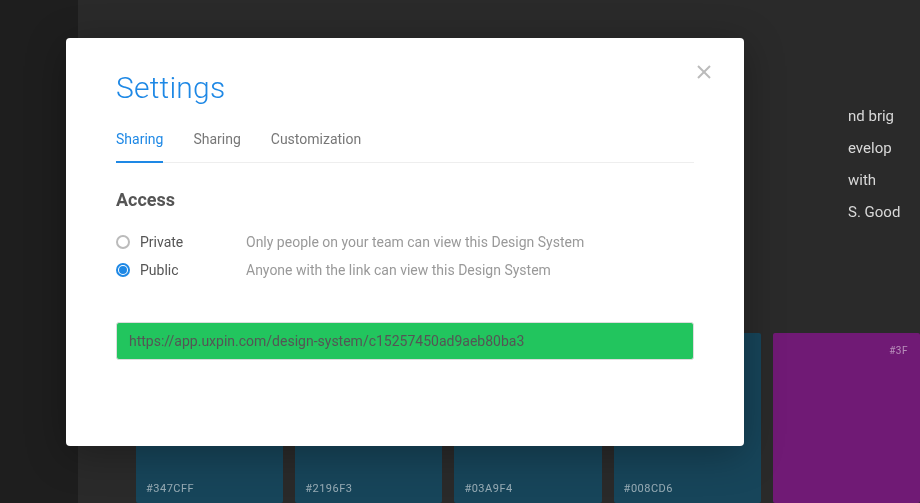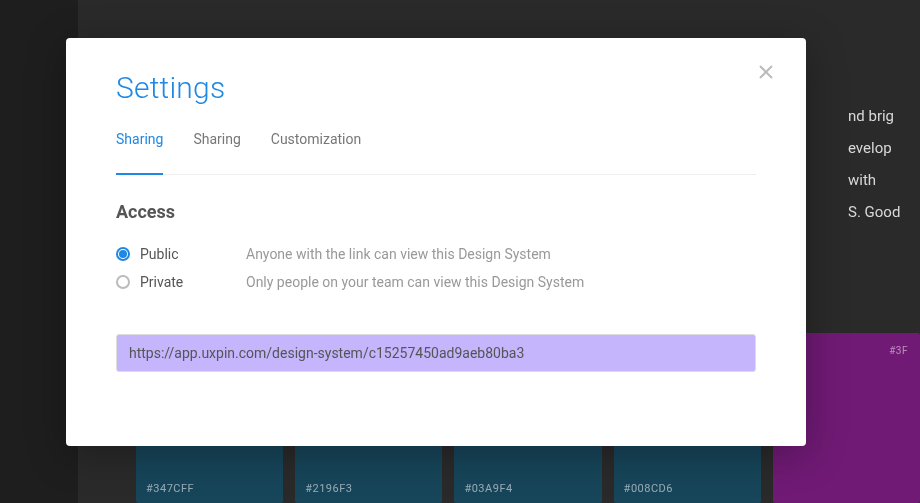"Settings" .modal { width: 740px -> 678px }
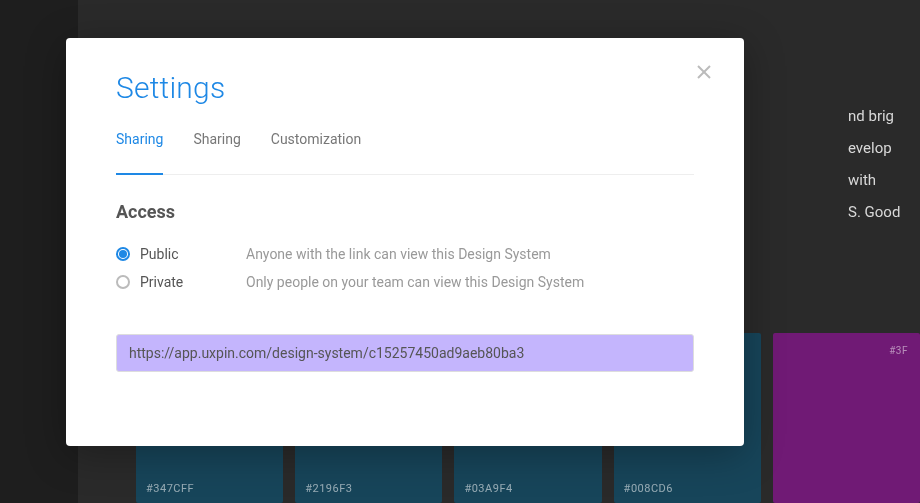"Sharing" .tab { padding-bottom: 26px -> 14px }
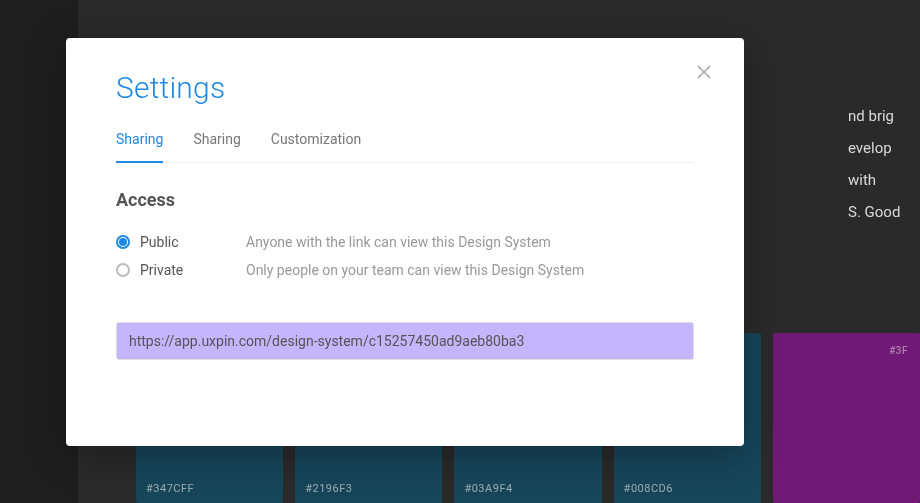"Public" div.radio-row { order: before "Private" -> after "Private" }
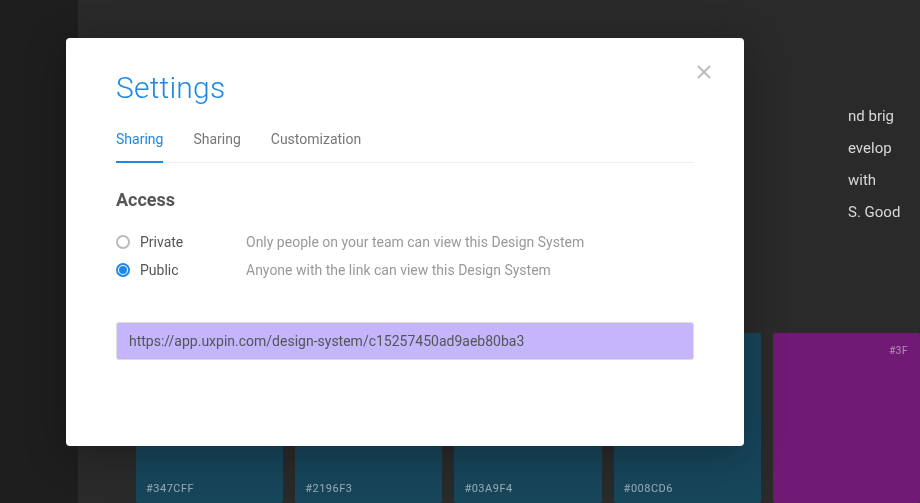"https://app.uxpin.com/design-system/c152" .link-input { background: #c4b5fd -> #22c55e }
